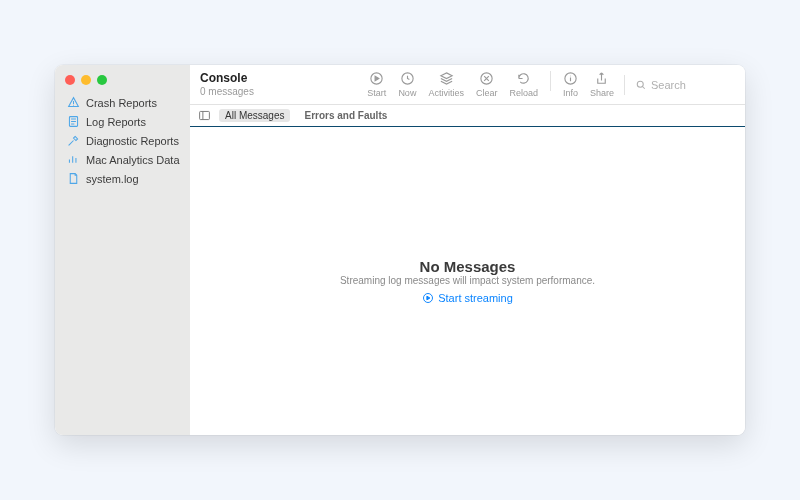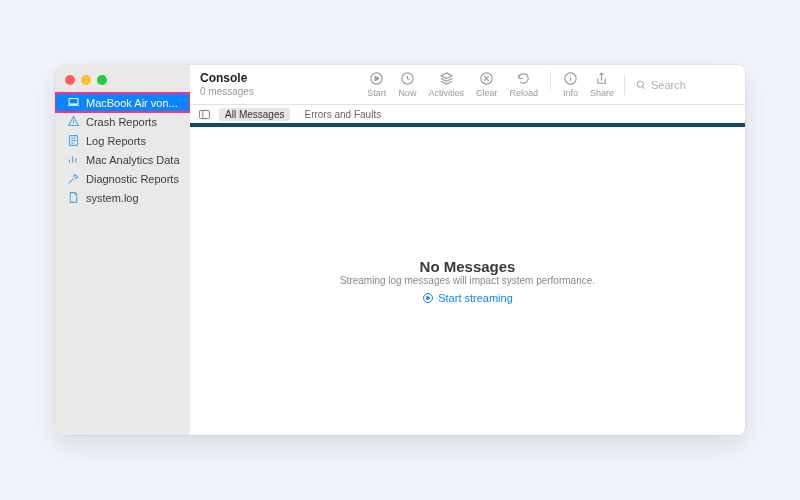"MacBook Air von..." div.items { html: <div> <div> <span> <svg> <rect></rect> <path></path> </svg> </span> <span>MacBook Air von...</span> </div> </div> -> none }
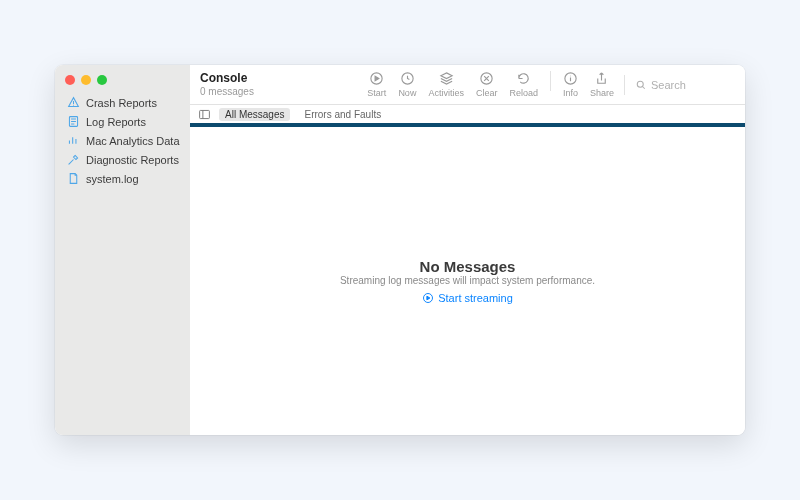"All Messages" .filterbar { border-bottom: 4px solid #0c4a6e -> 1px solid #0c4a6e }
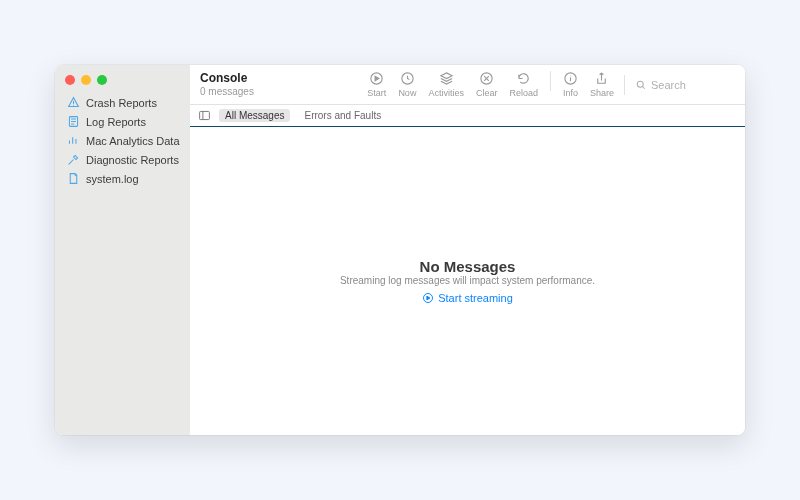"Errors and Faults" .seg.plain { font-weight: none -> bold }
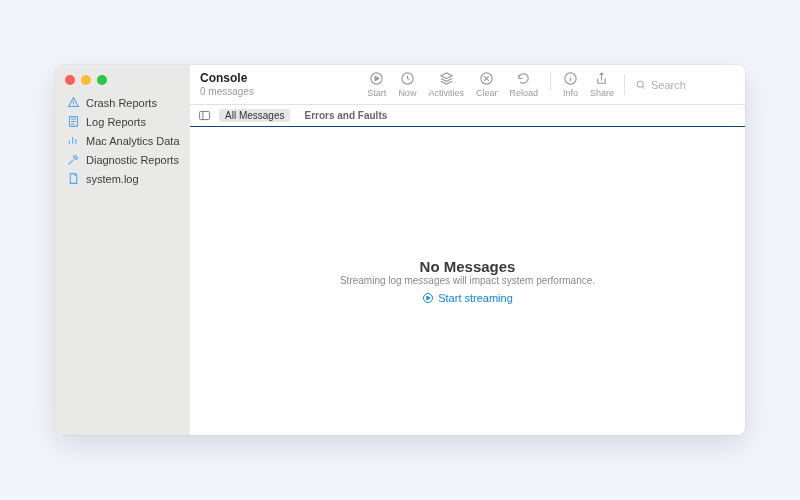"Mac Analytics Data" div.item { order: before "Diagnostic Reports" -> after "Diagnostic Reports" }
